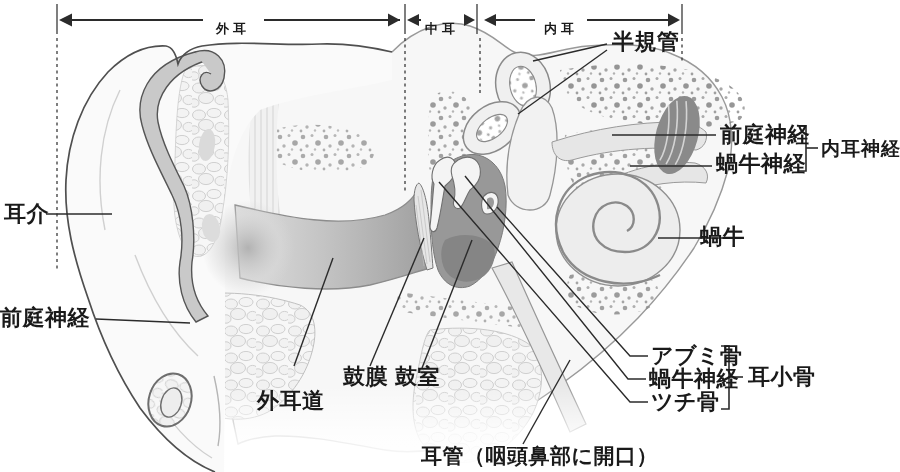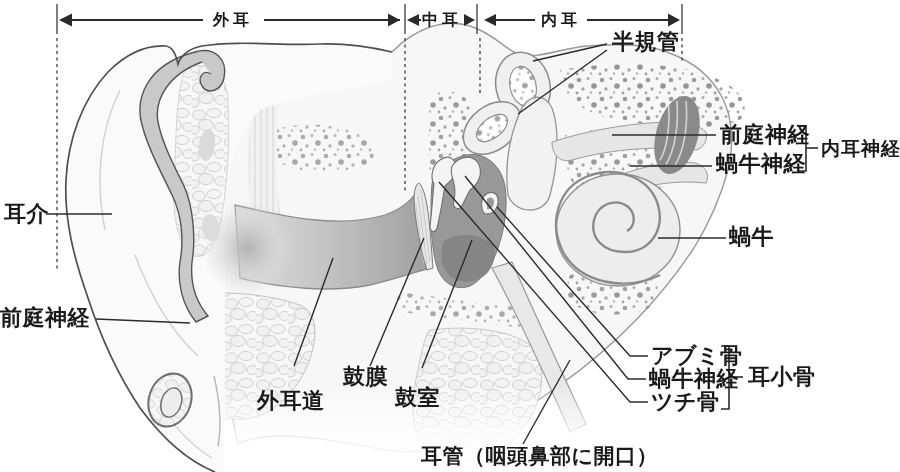"外耳" .band { font-size: 16px -> 13px; margin-top: none -> 8px }
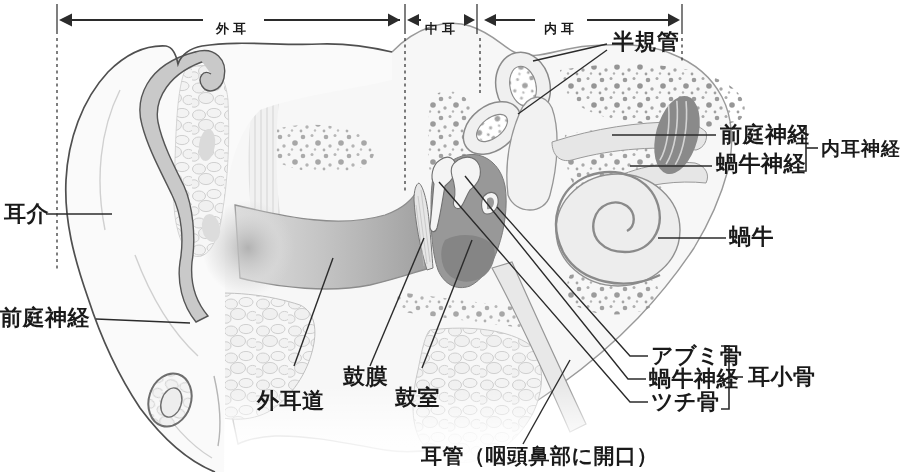"蝸牛" div.lbl { left: 729px -> 700px }
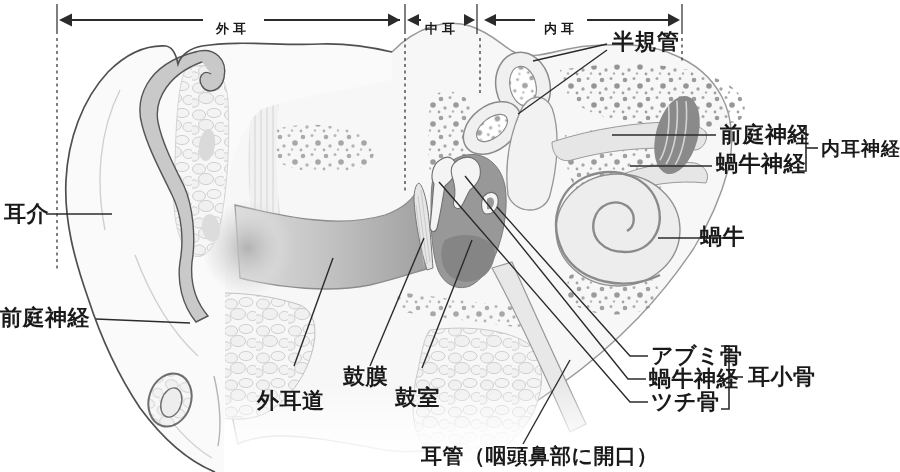"鼓室" div.lbl { top: 398px -> 377px }
